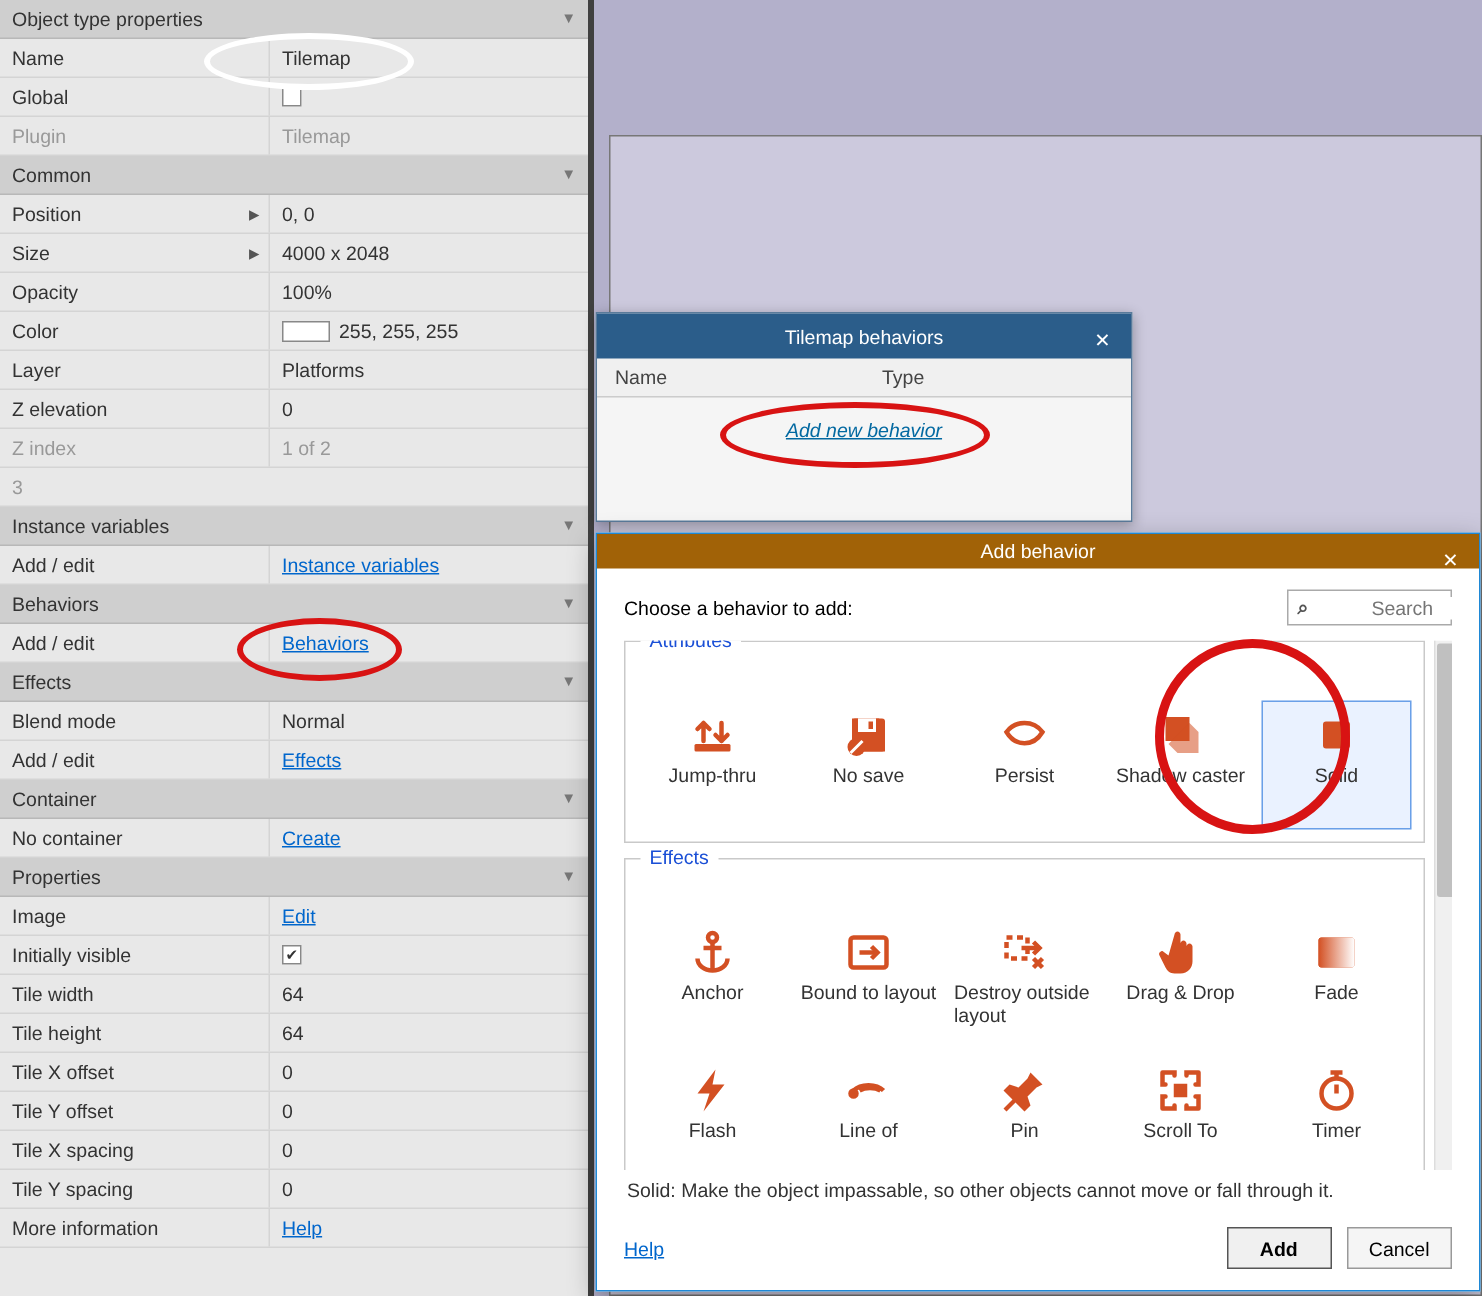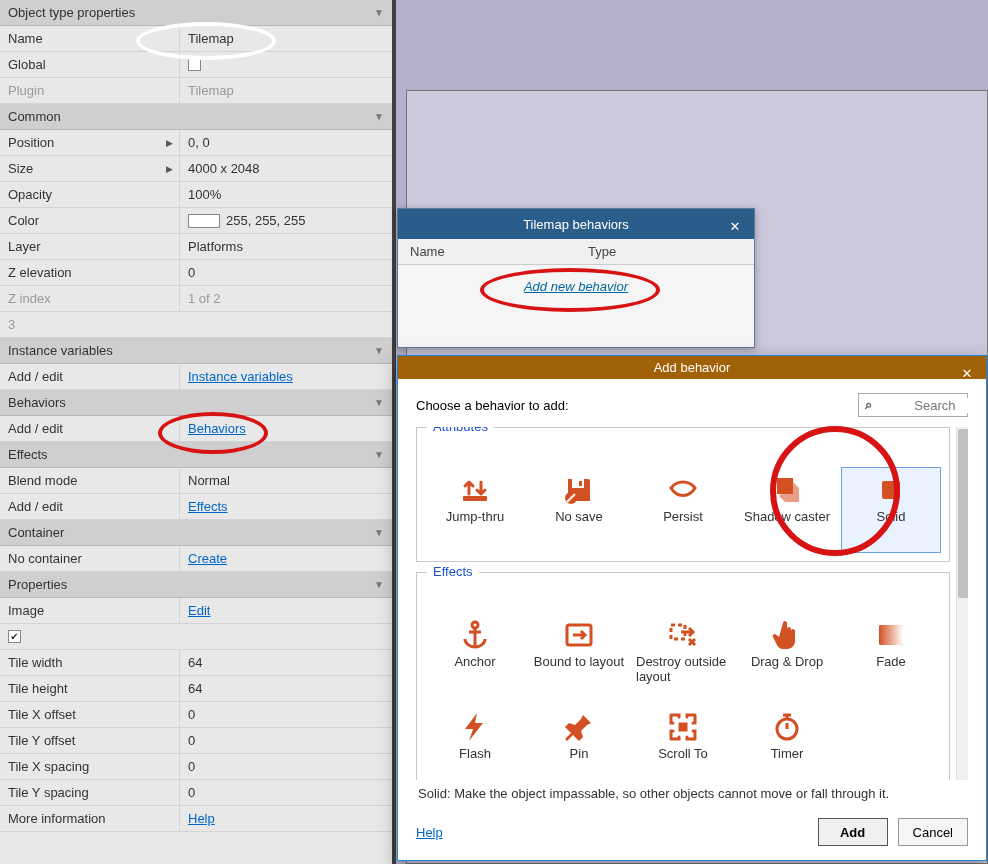"Initially visible" div.prop-label { html: none -> <div>Initially visible</div> }
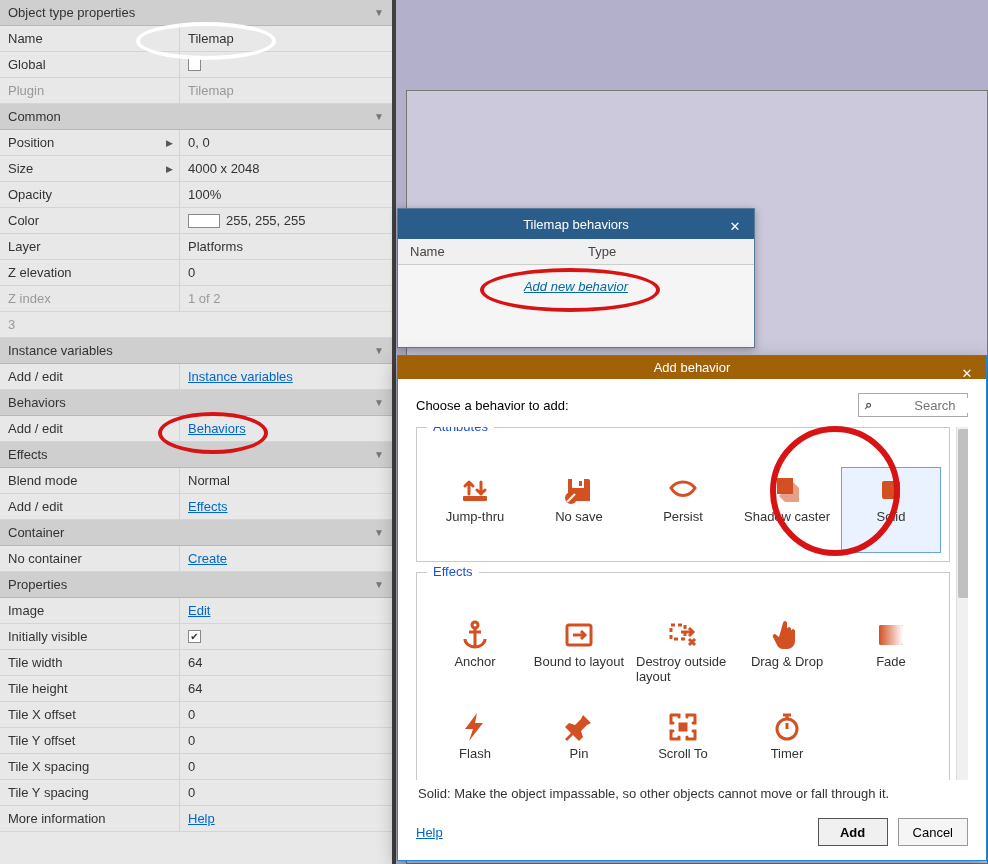"Line of" div.behavior-item { html: none -> <div> <div> <svg> <path></path> <path></path> <circle></circle> </svg> </div> <div>Line of</div> </div> }
